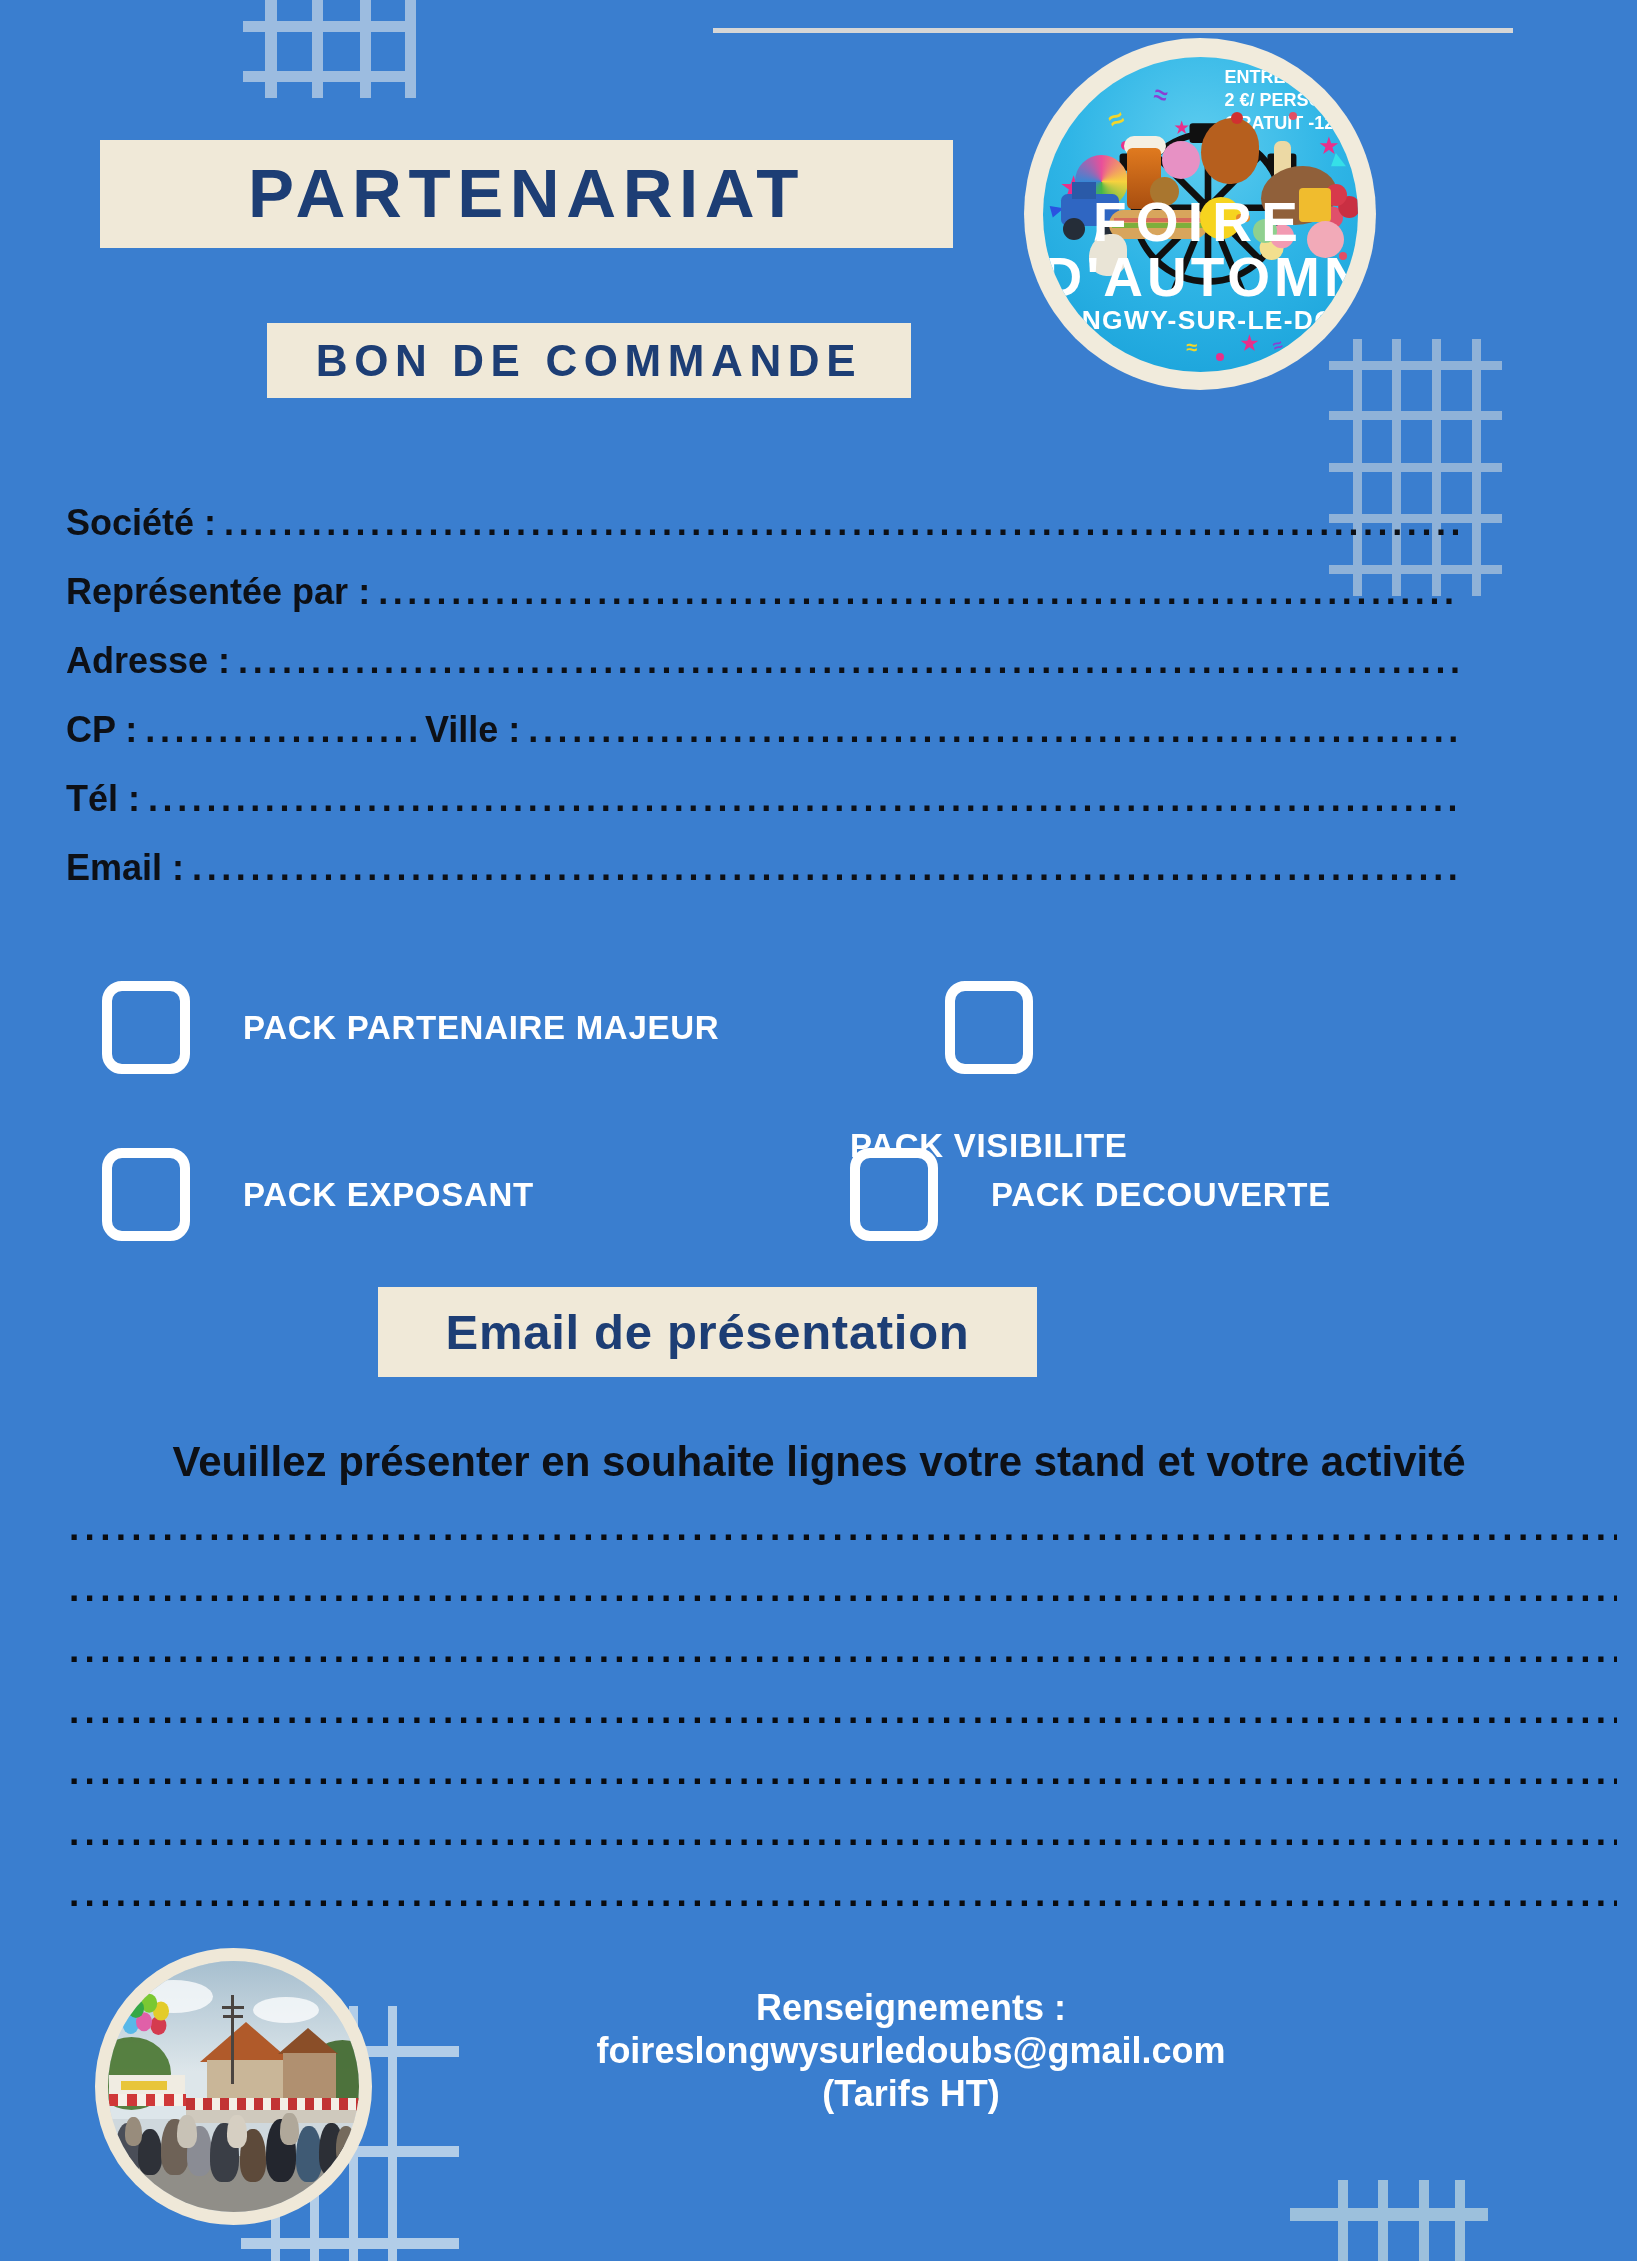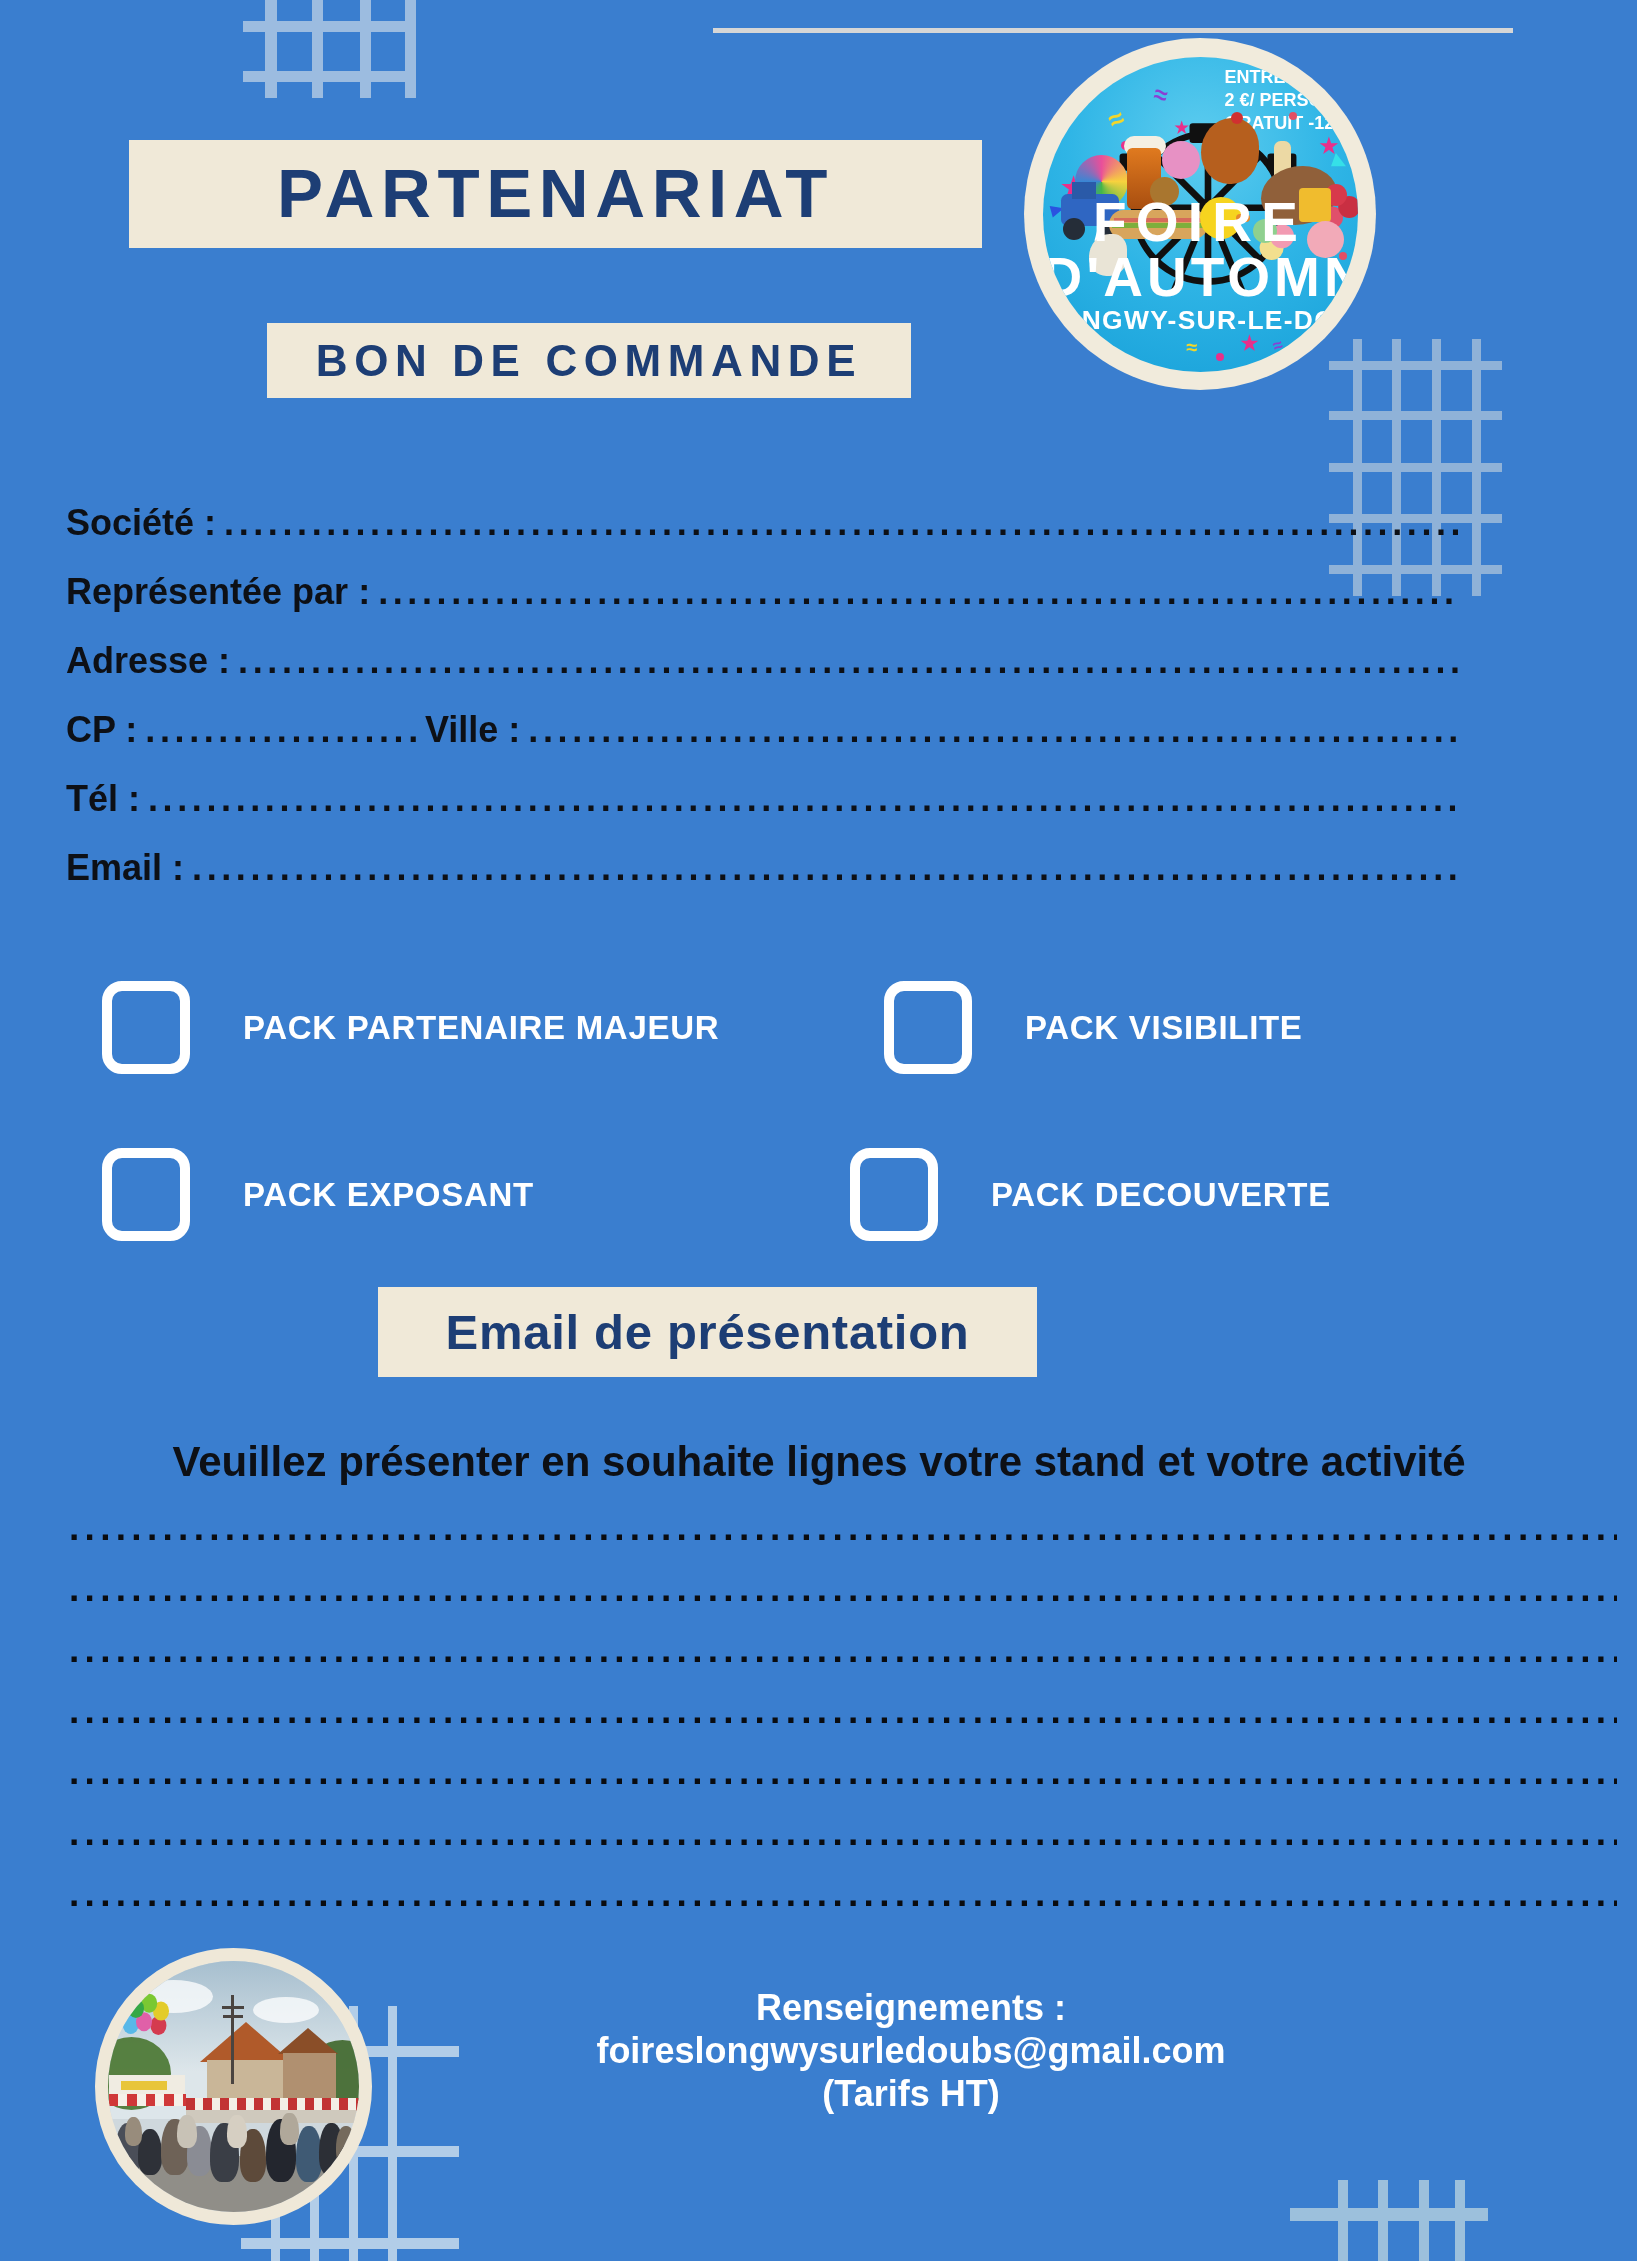"PARTENARIAT" .title-box { left: 129px -> 100px }
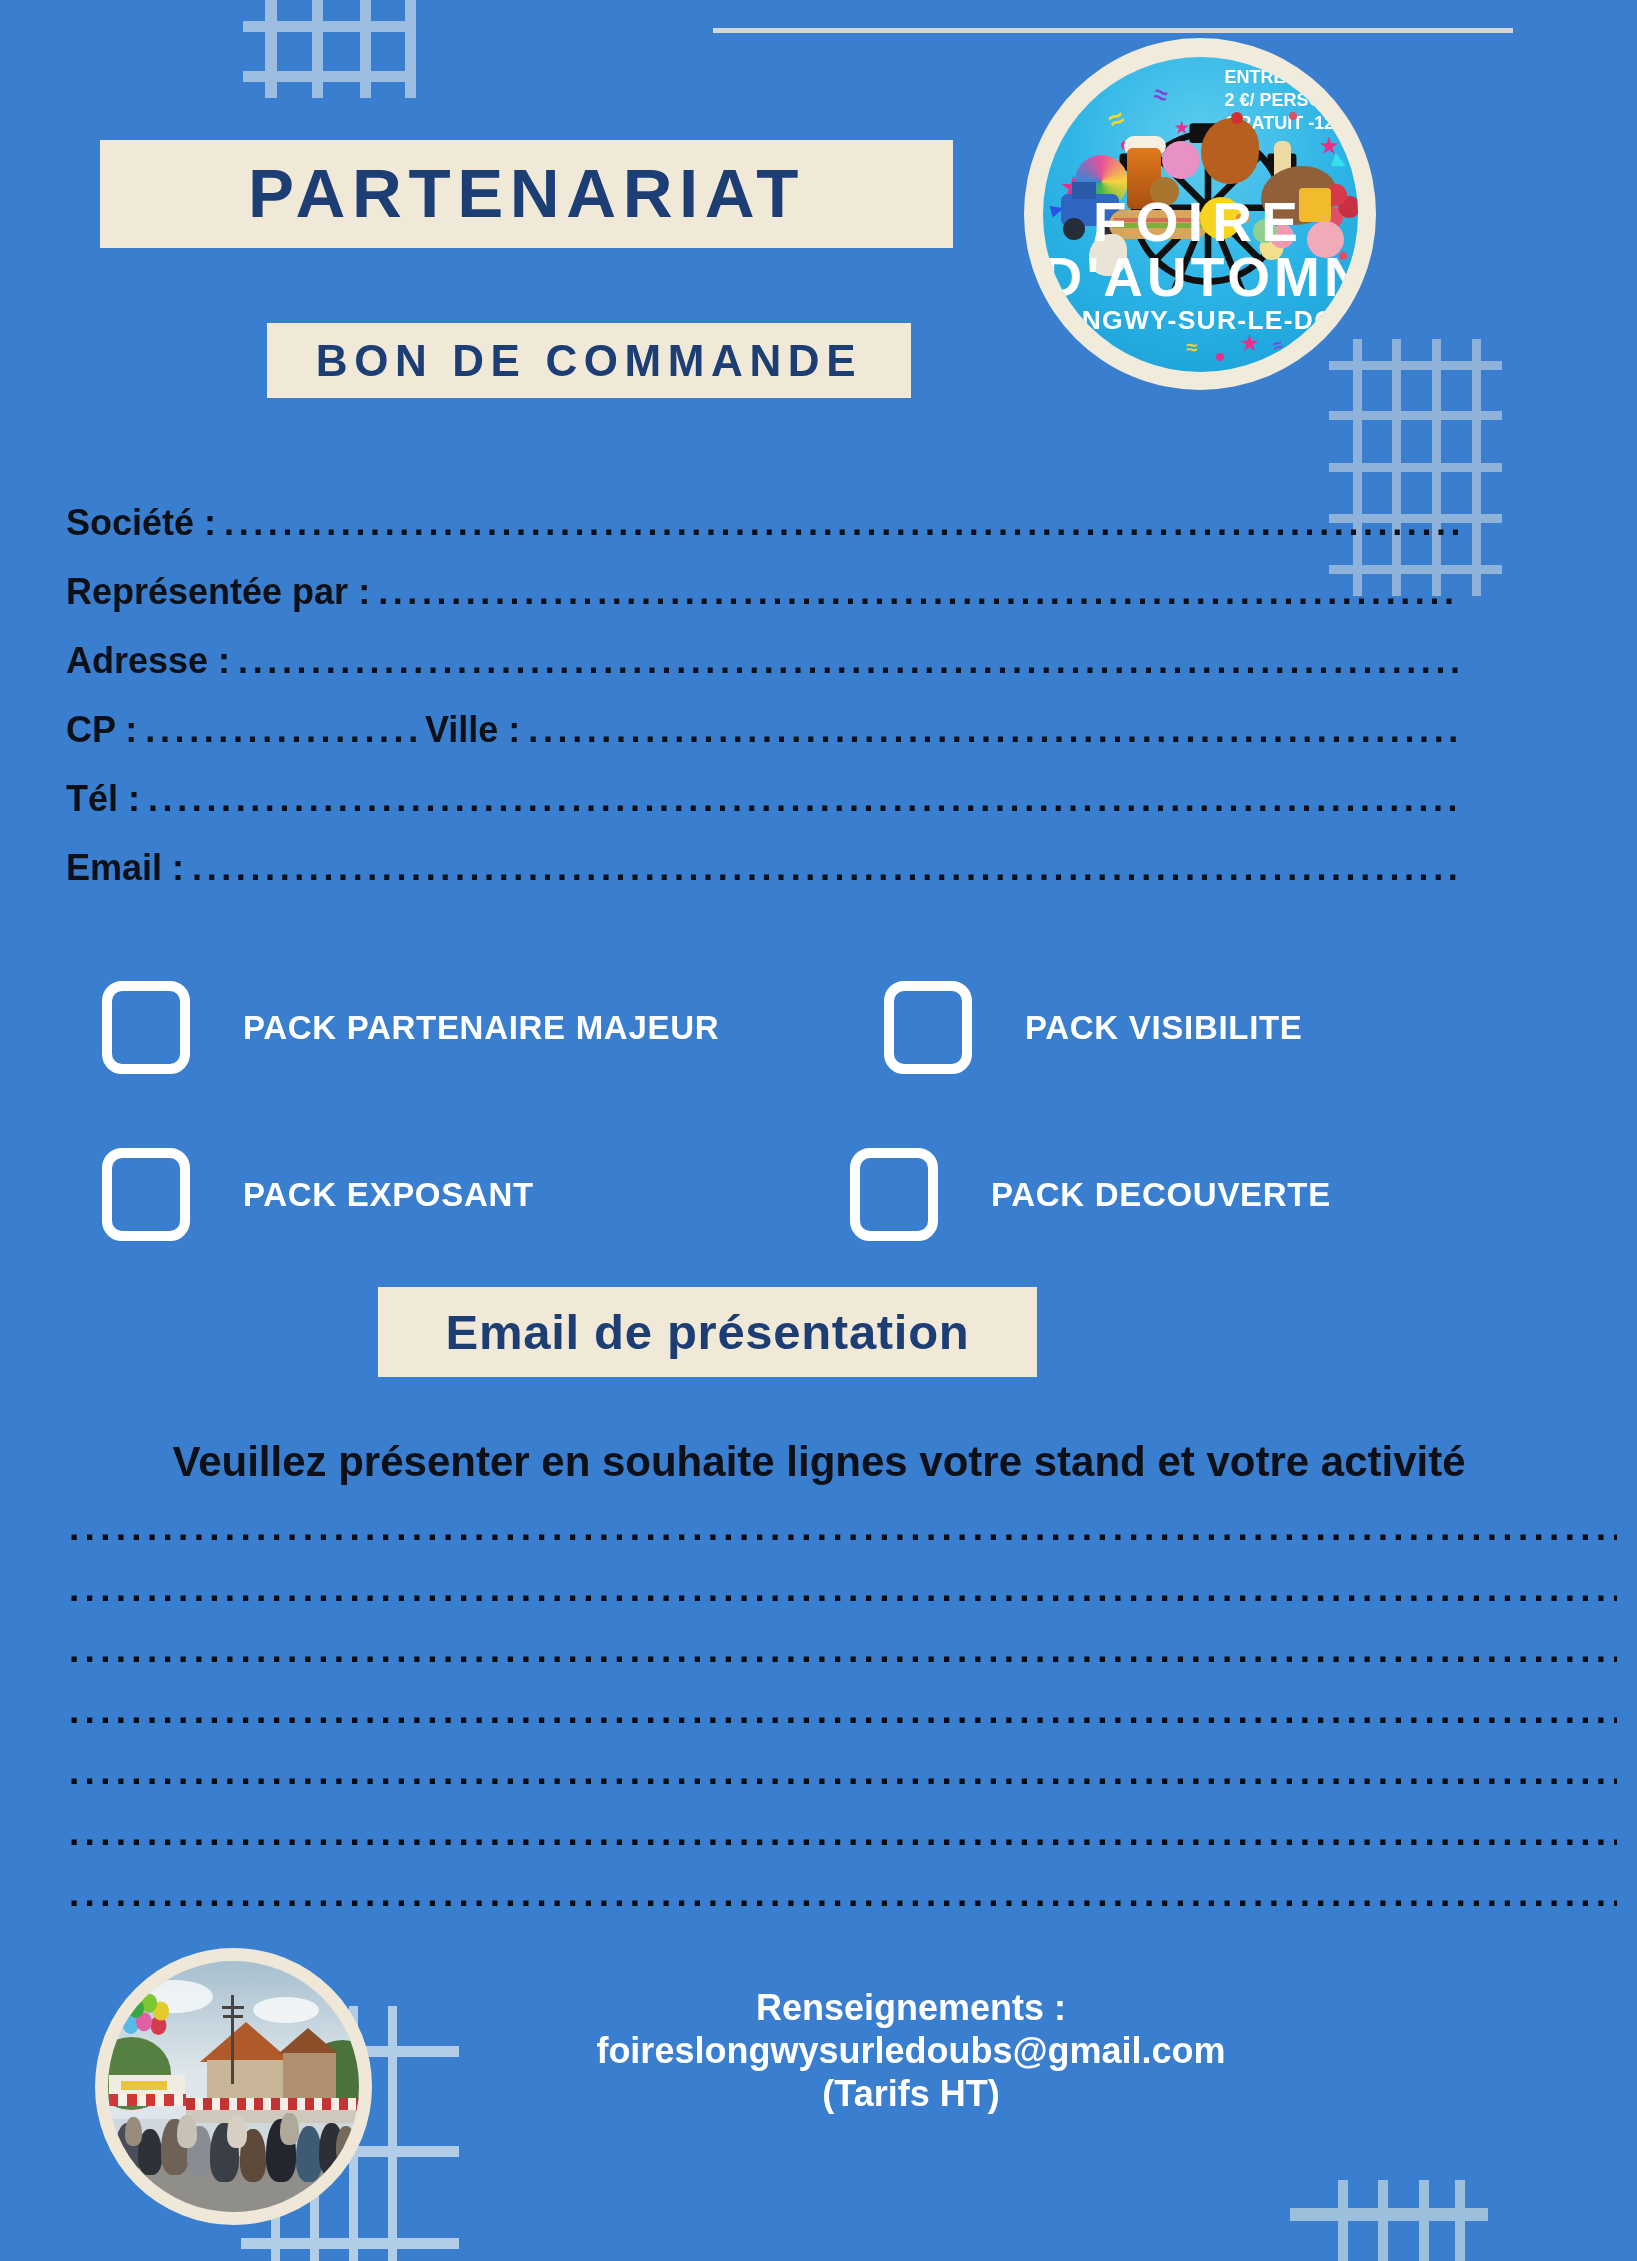"PACK VISIBILITE" .p2 { flex-direction: none -> column; left: 884px -> 850px }
